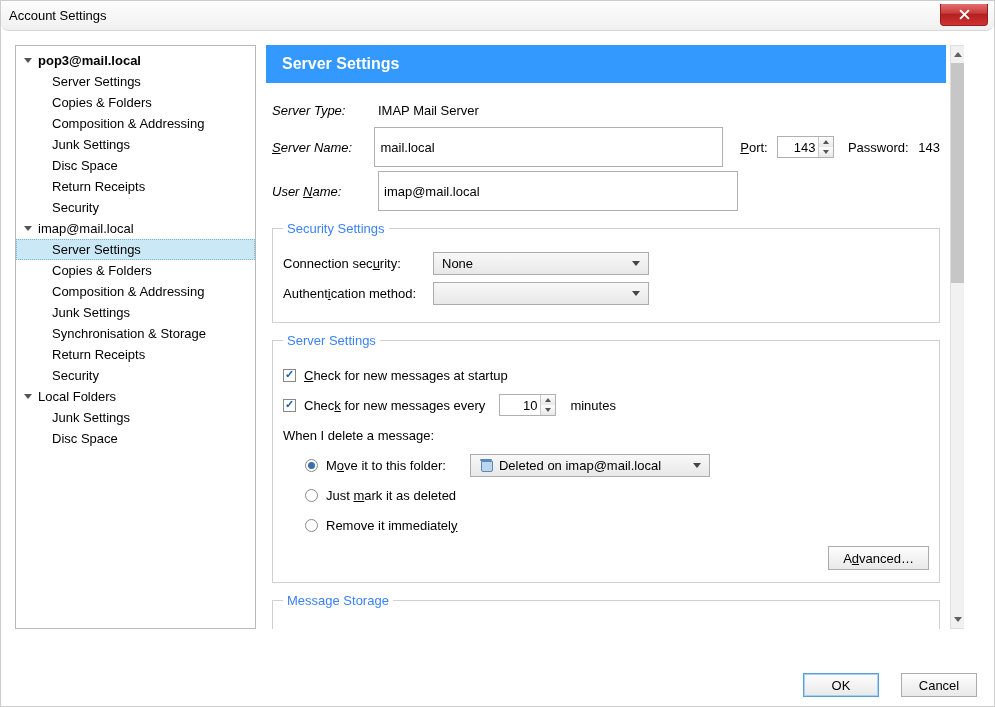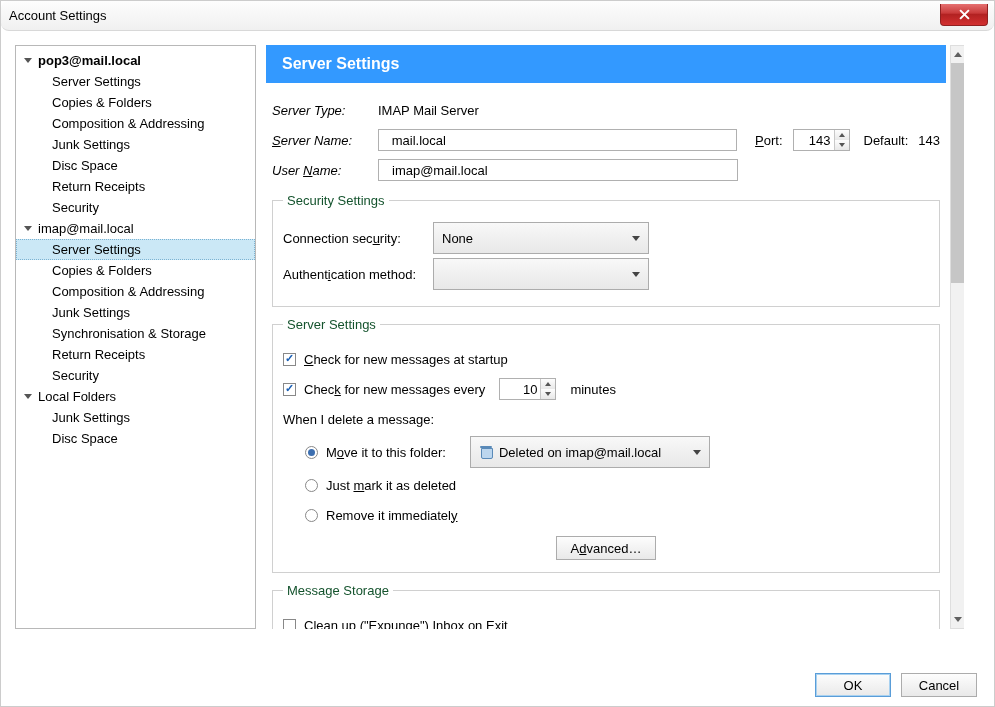"mail.local" .text-input { height: 22px -> 40px; padding: 0 13px -> 0 5px }
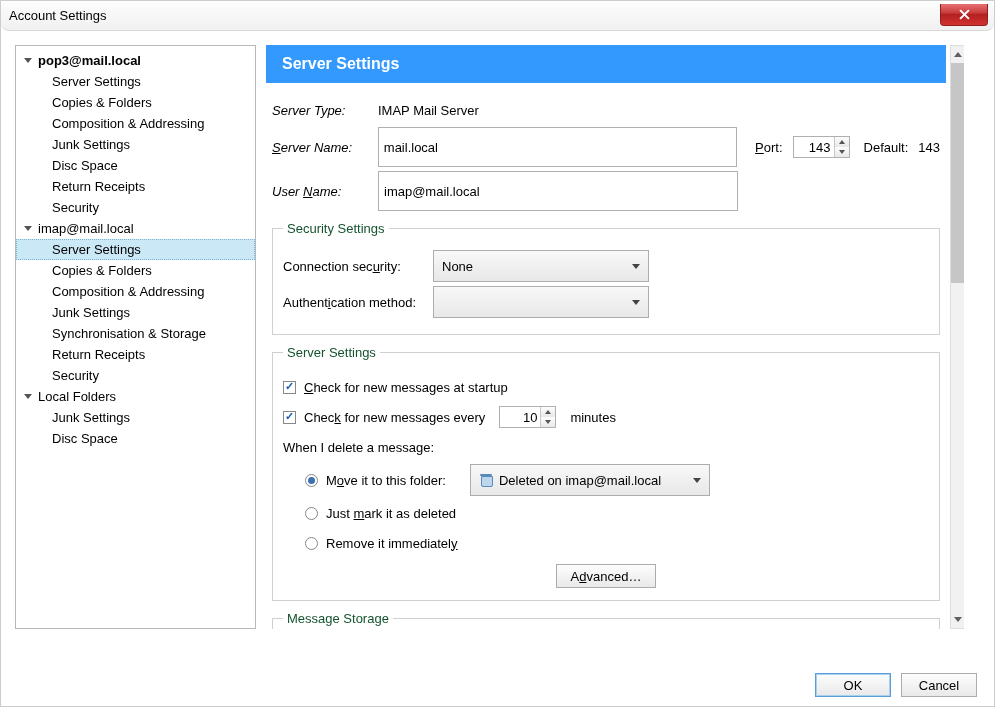"Default:" div { text: Default -> Password }
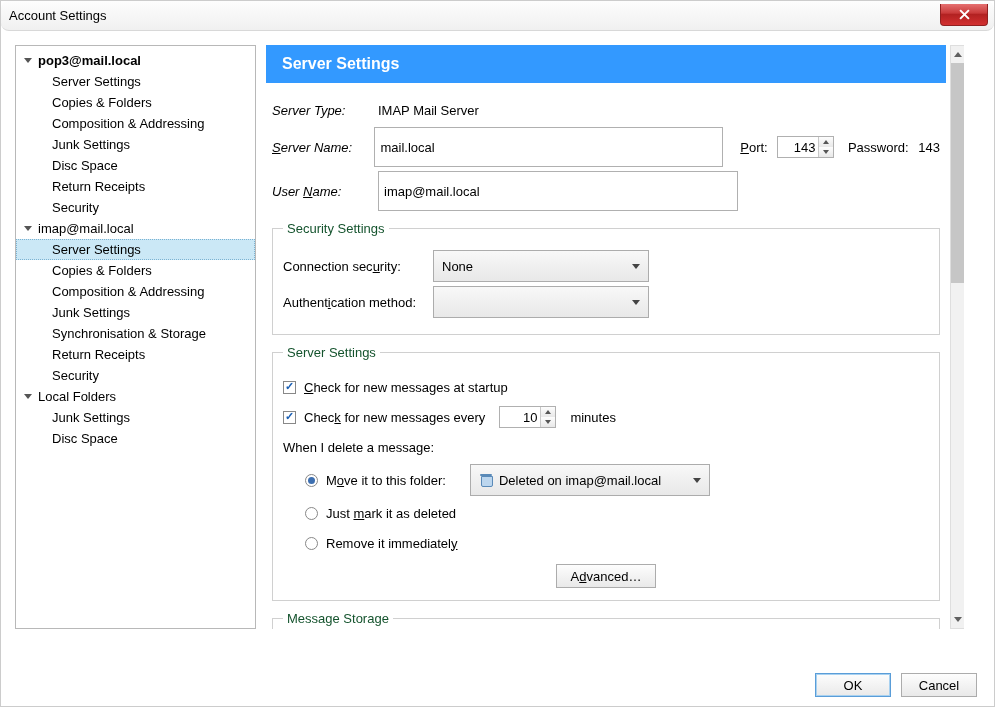"Security Settings" legend { color: #14532d -> #3b82f6 }
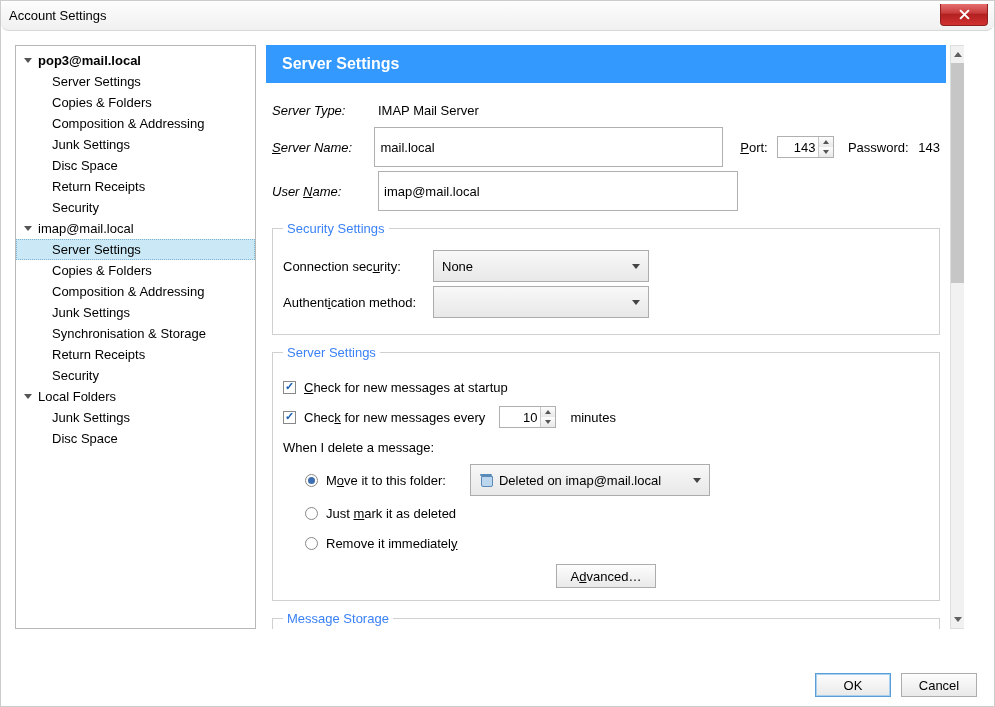"None" .select-box { height: 32px -> 23px }
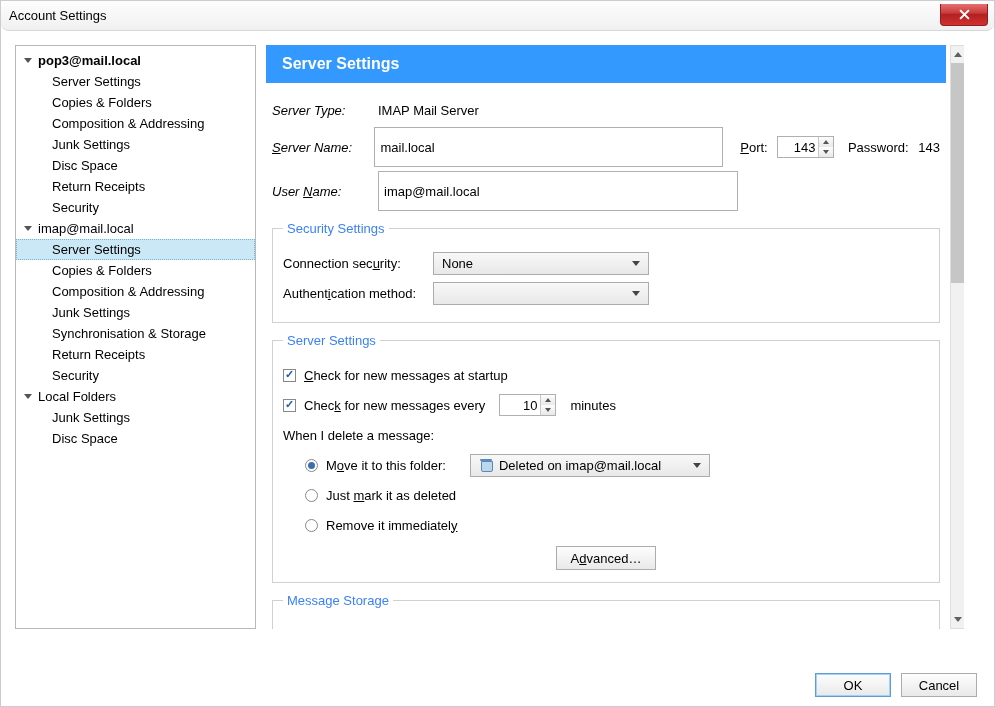"Advanced…" .adv-row { justify-content: center -> flex-end }
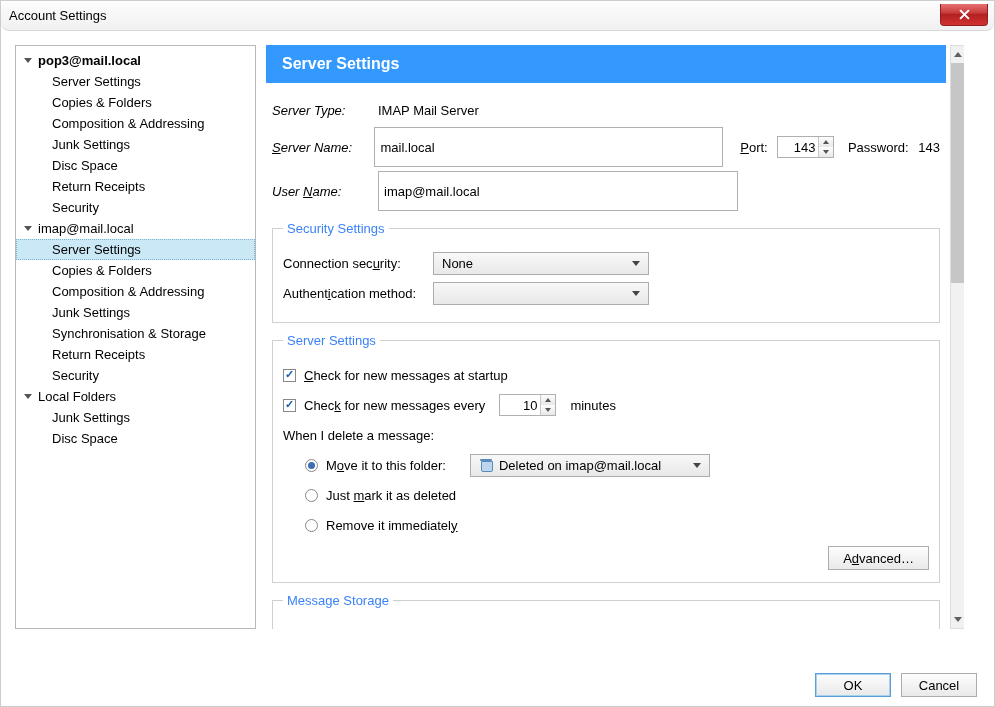"OK" .footer { gap: 10px -> 22px }
